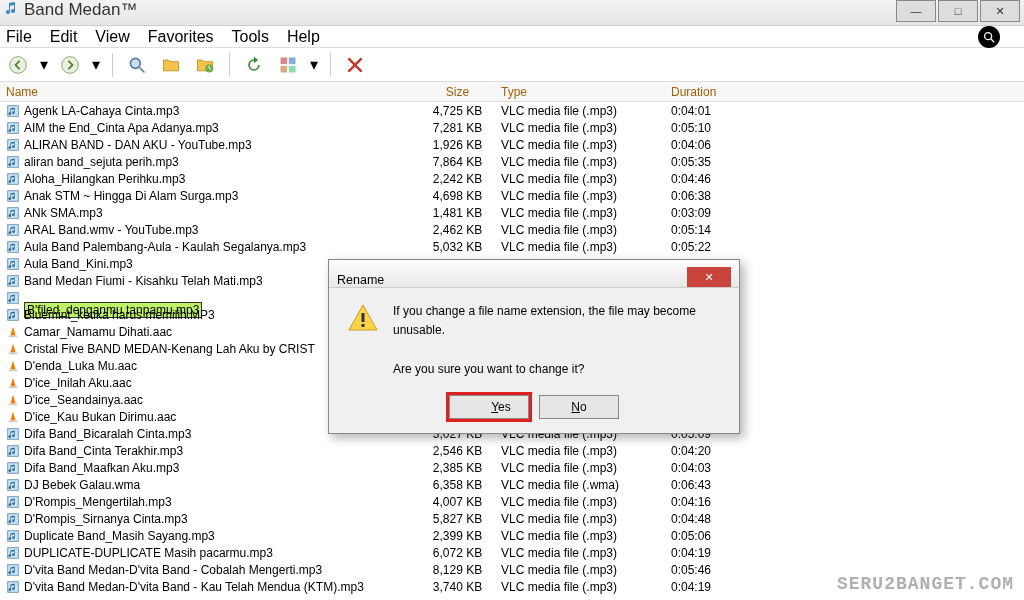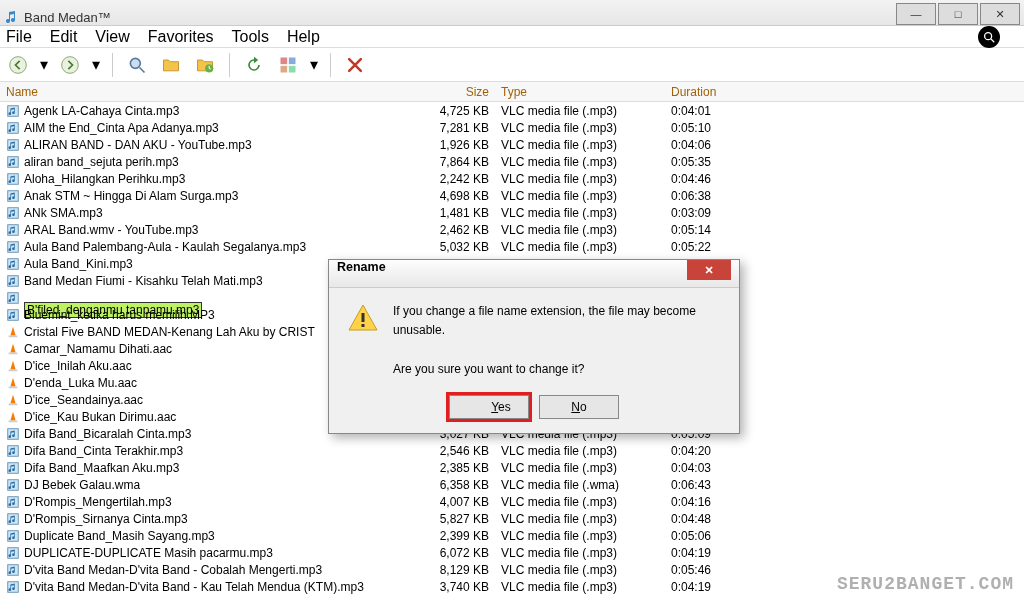"Band Medan™" .titlebar { align-items: flex-end -> flex-start; font-size: 13px -> 17px }
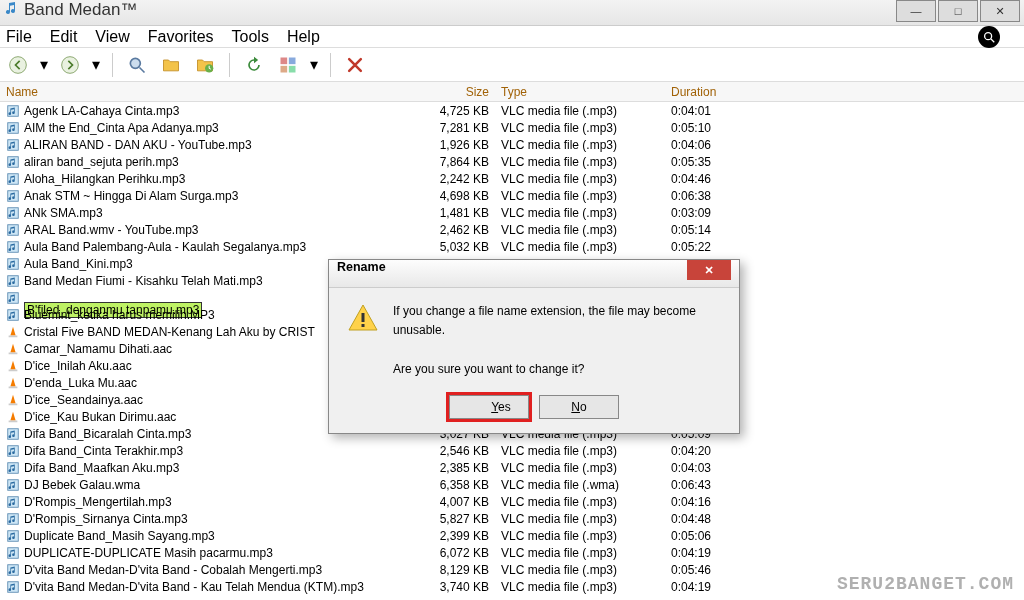"Size" .col-size { text-align: right -> center }
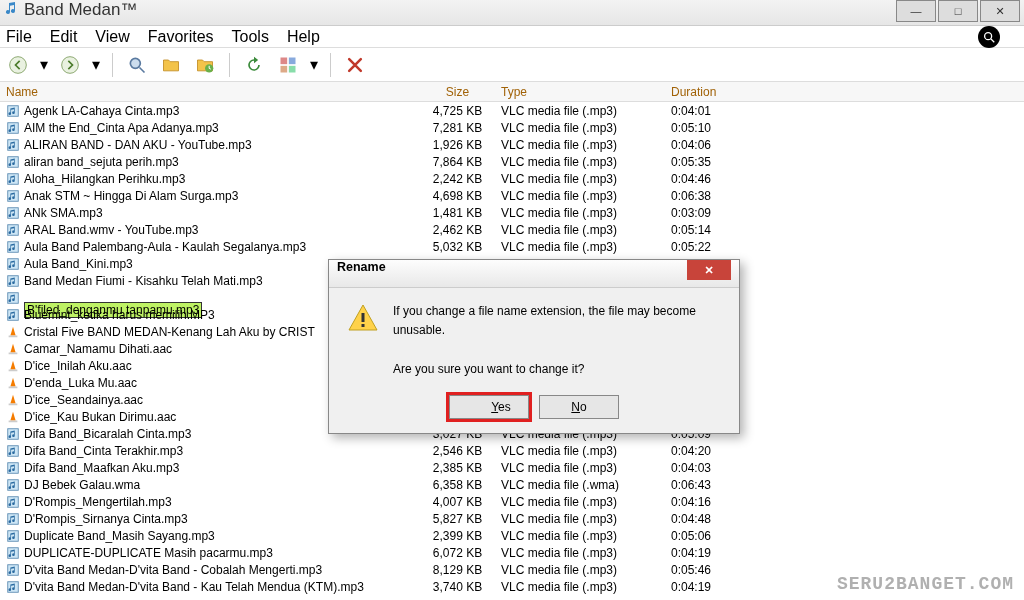"Rename" .dialog .dtitle { align-items: flex-start -> flex-end; font-weight: bold -> none }
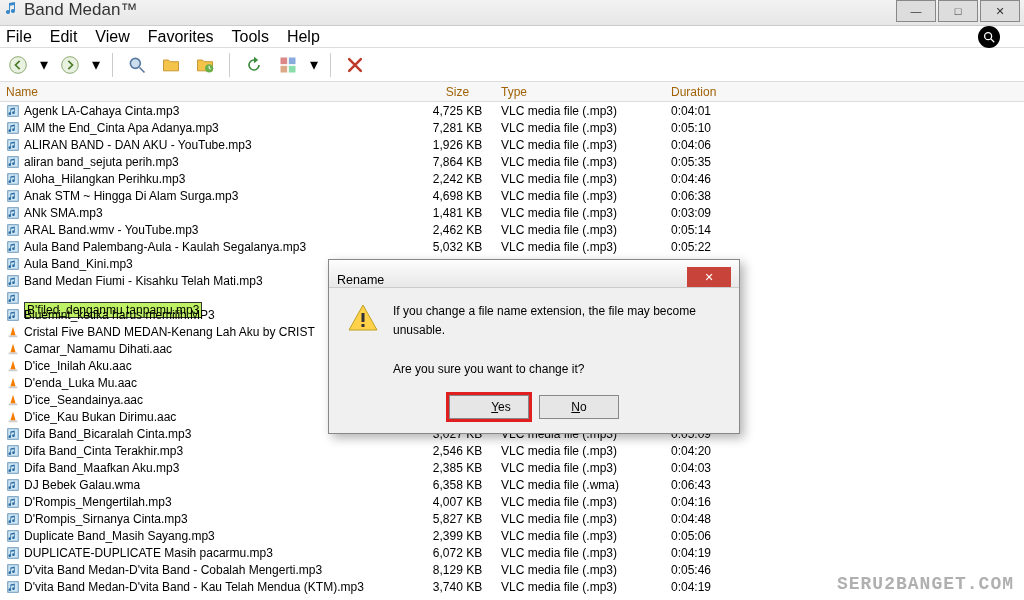"Cristal Five BAND MEDAN-Kenang Lah" div.row { order: before "Camar_Namamu Dihati.aac" -> after "Camar_Namamu Dihati.aac" }
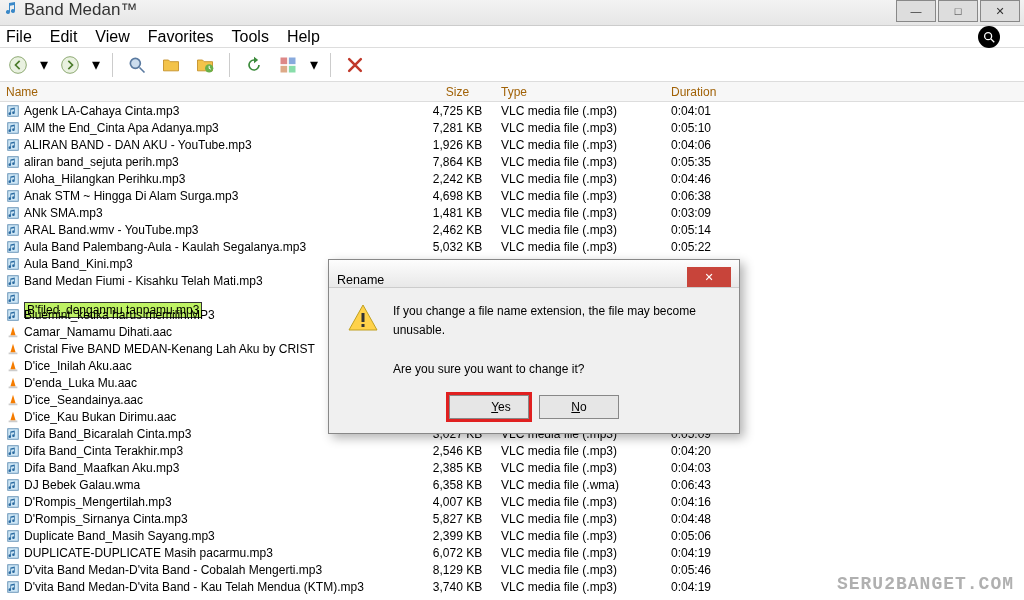"D'ice_Inilah Aku.aac" div.row { order: before "D'enda_Luka Mu.aac" -> after "D'enda_Luka Mu.aac" }
